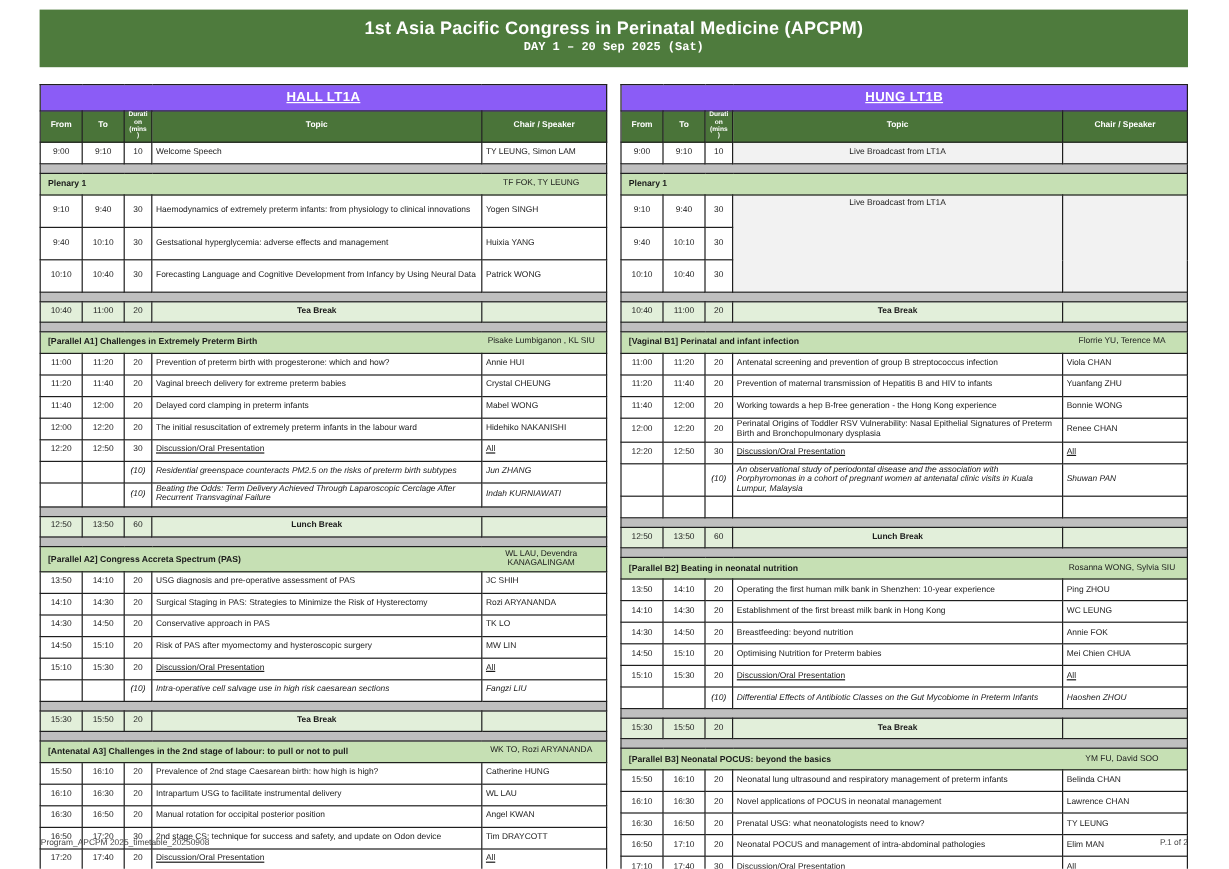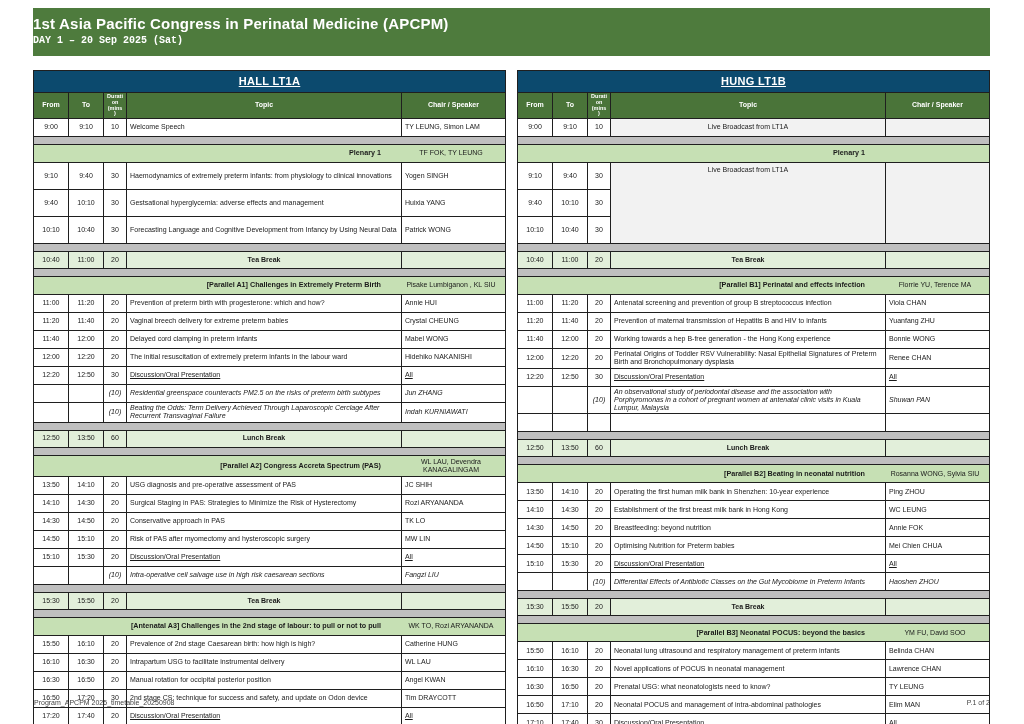"1st Asia Pacific Congress in" .banner { text-align: left -> center }
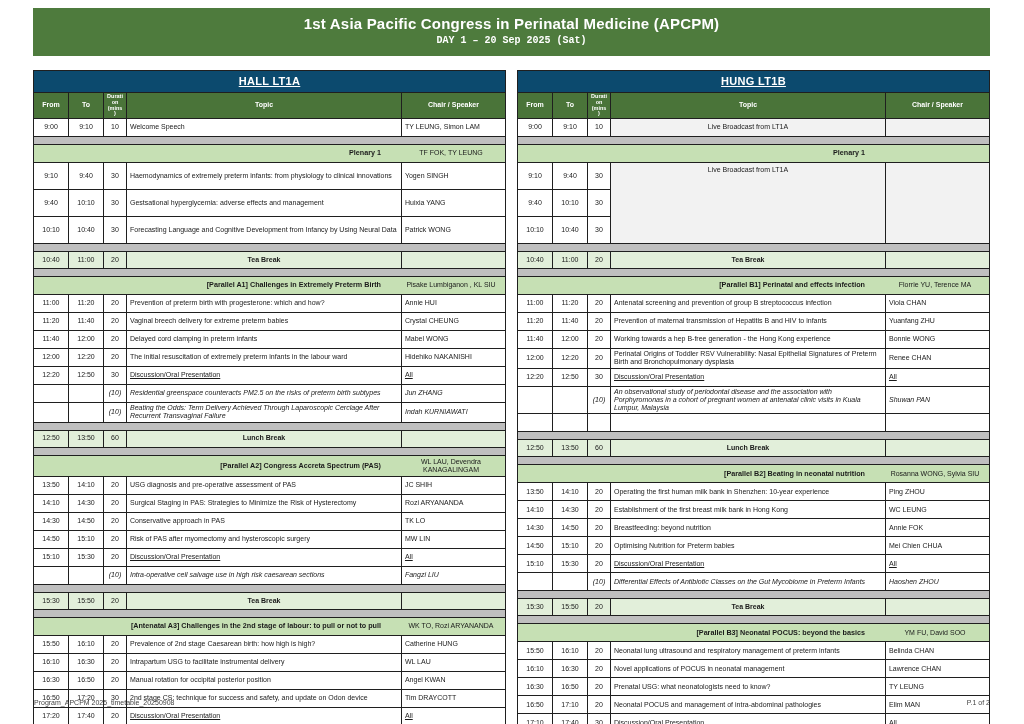"HALL LT1A" tr.hallbar th { background: #0c4a6e -> #8b5cf6 }
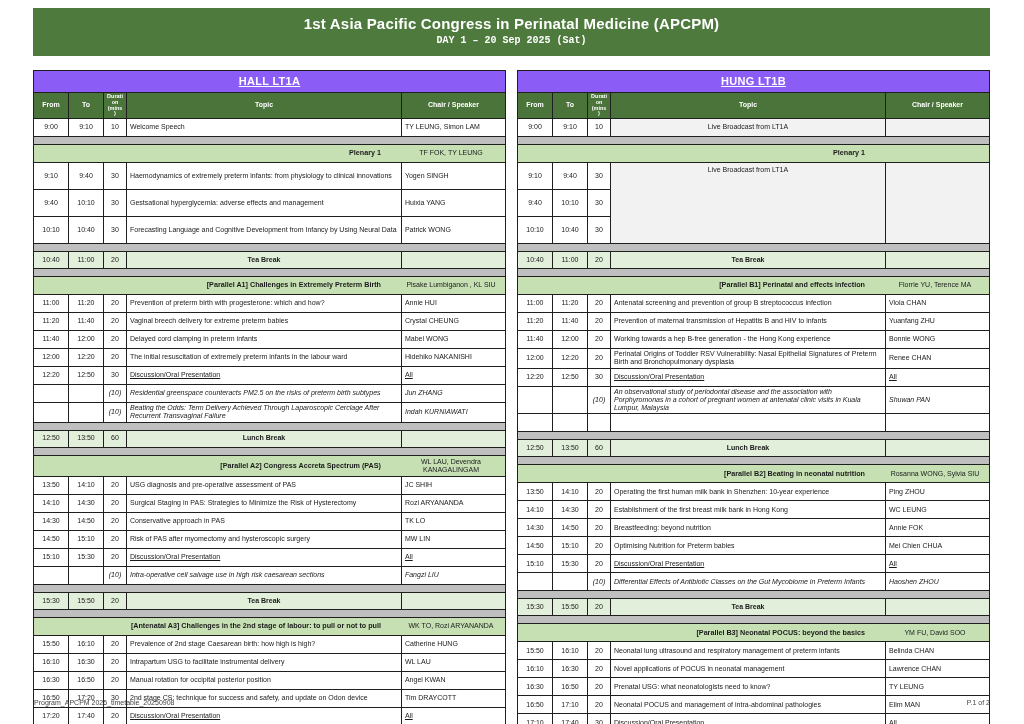"Plenary 1" .sec-title { padding: 2px 16px -> 2px 6px; text-align: right -> left }
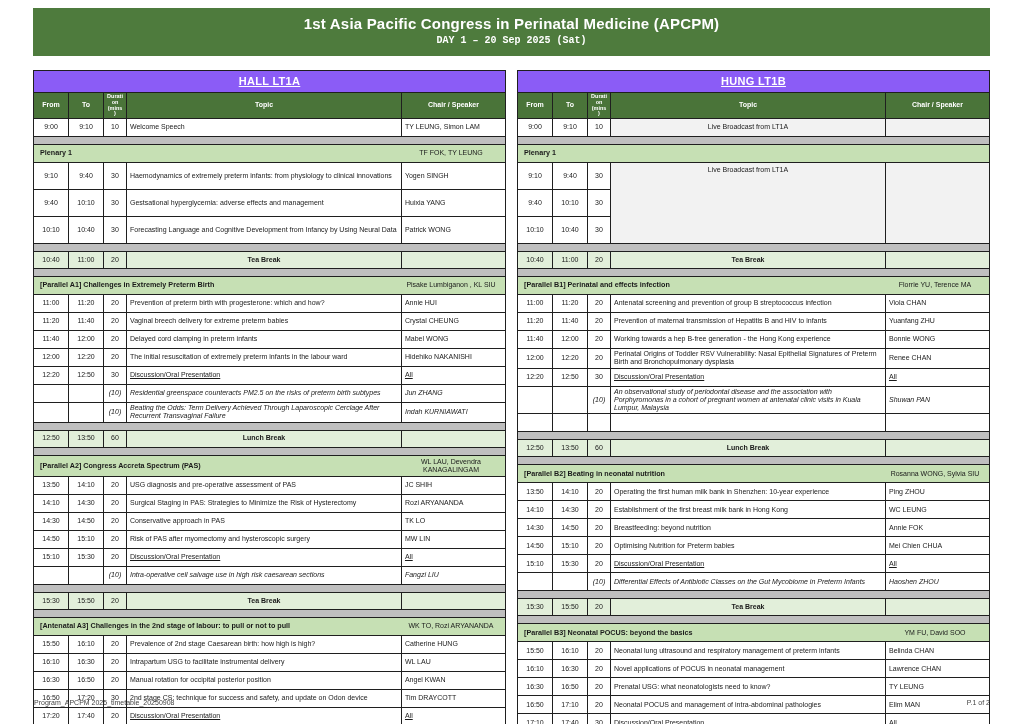"[Parallel B1] Perinatal and effects" div.sec-title { text: Parallel B1] Perinatal and effects -> Vaginal B1] Perinatal and infant }
